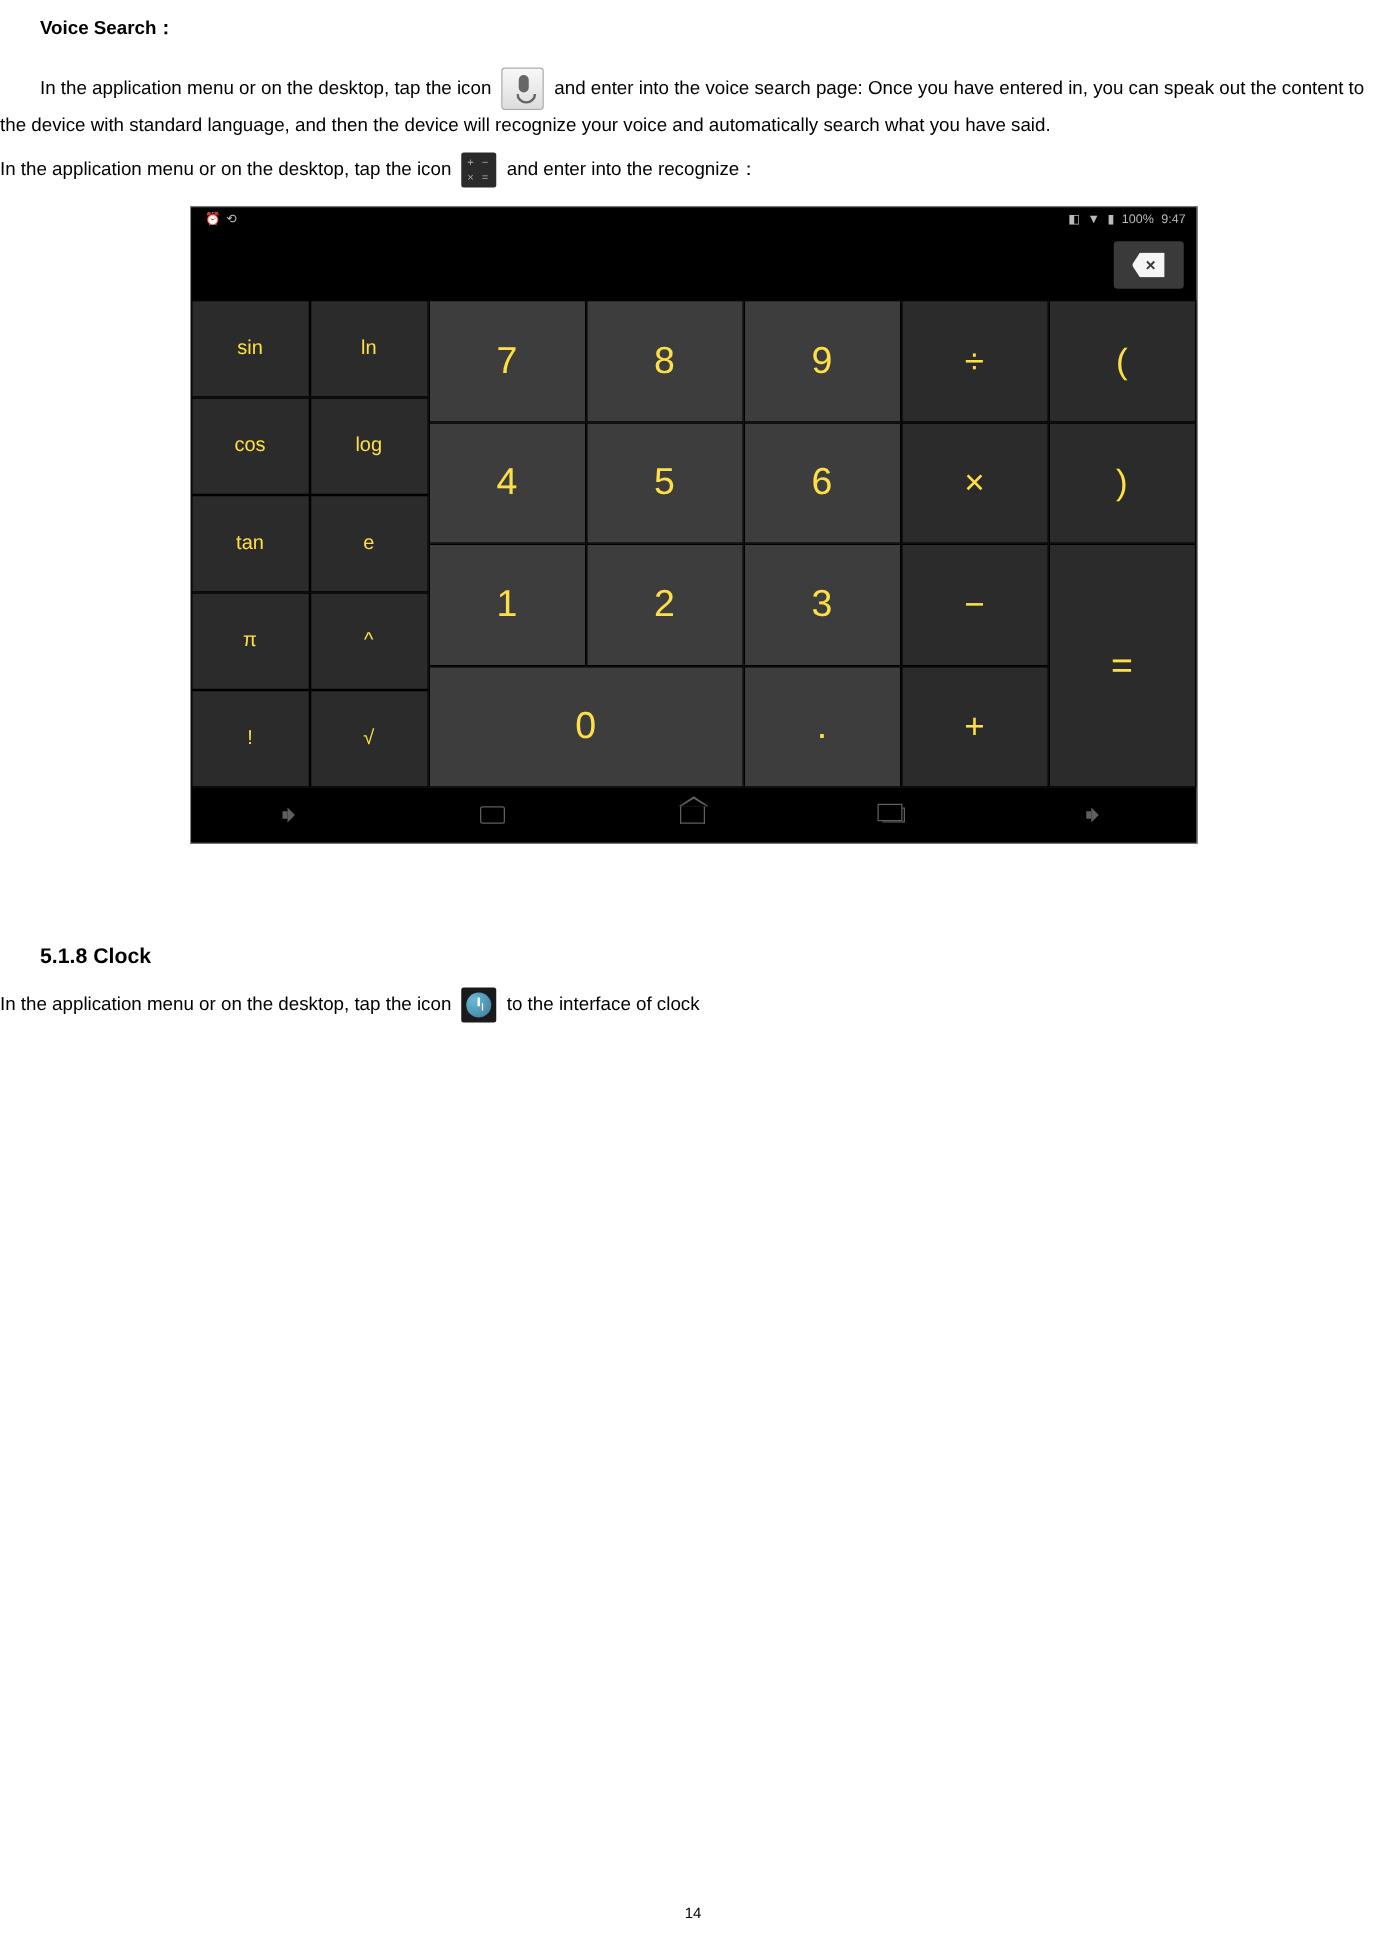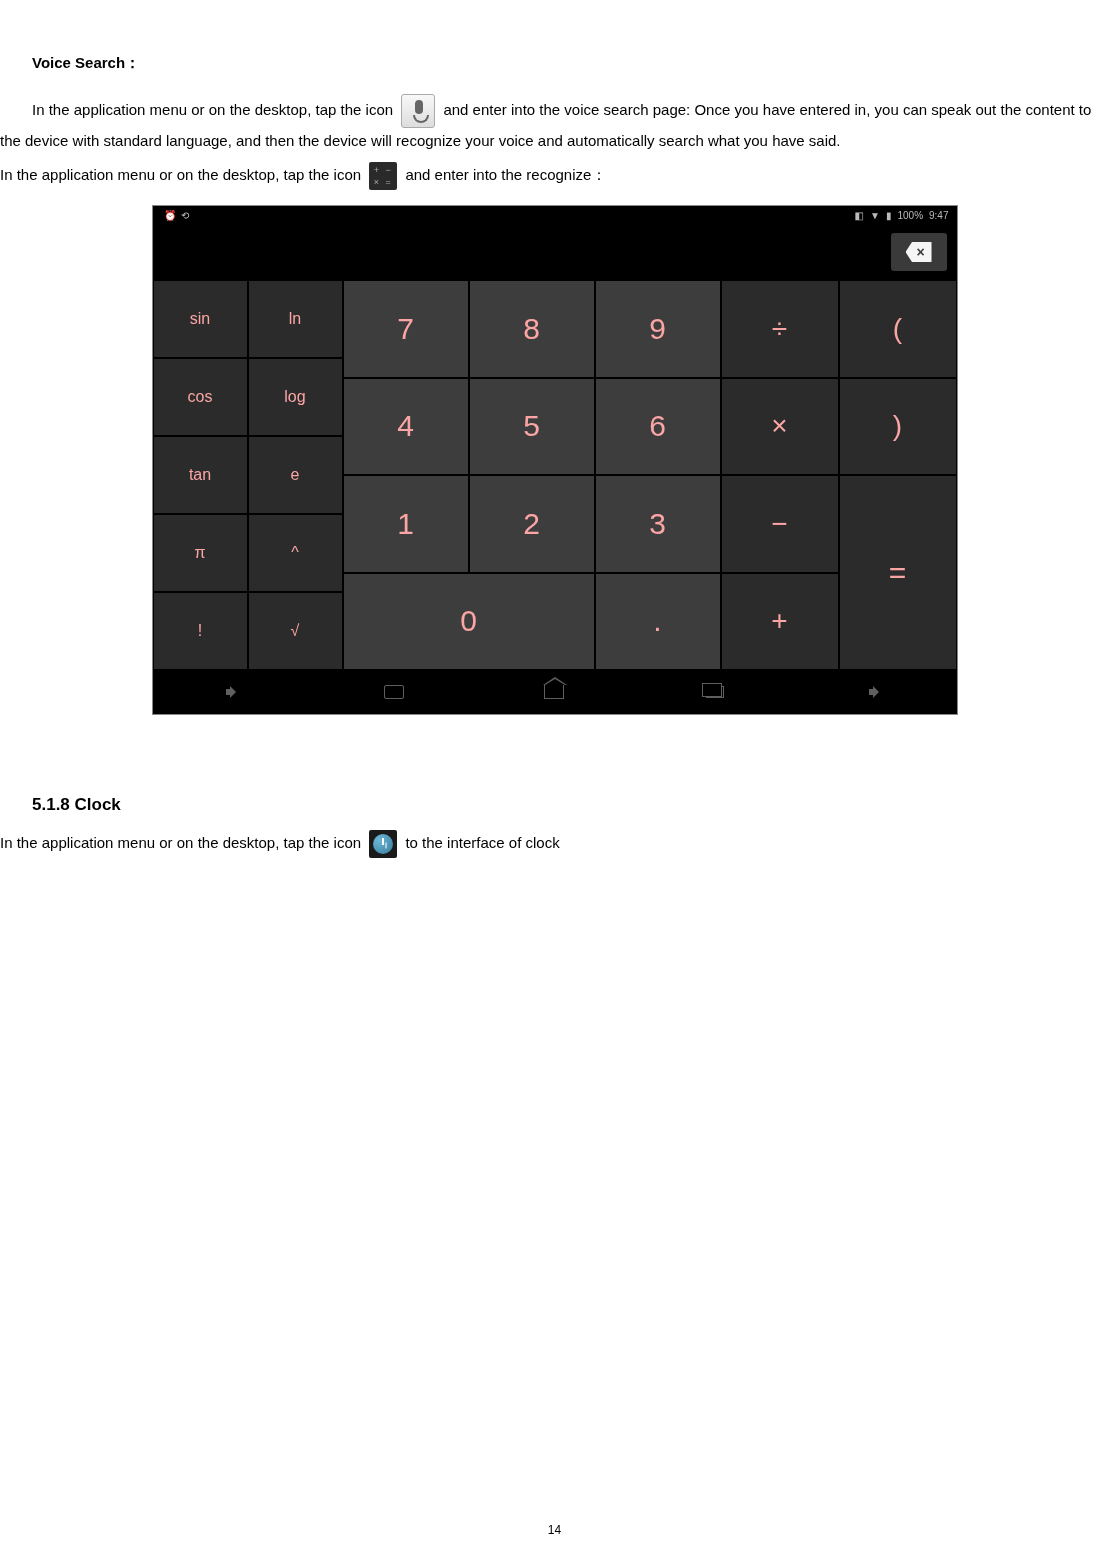"Voice Search：" .indent1 { margin-top: 40px -> none }
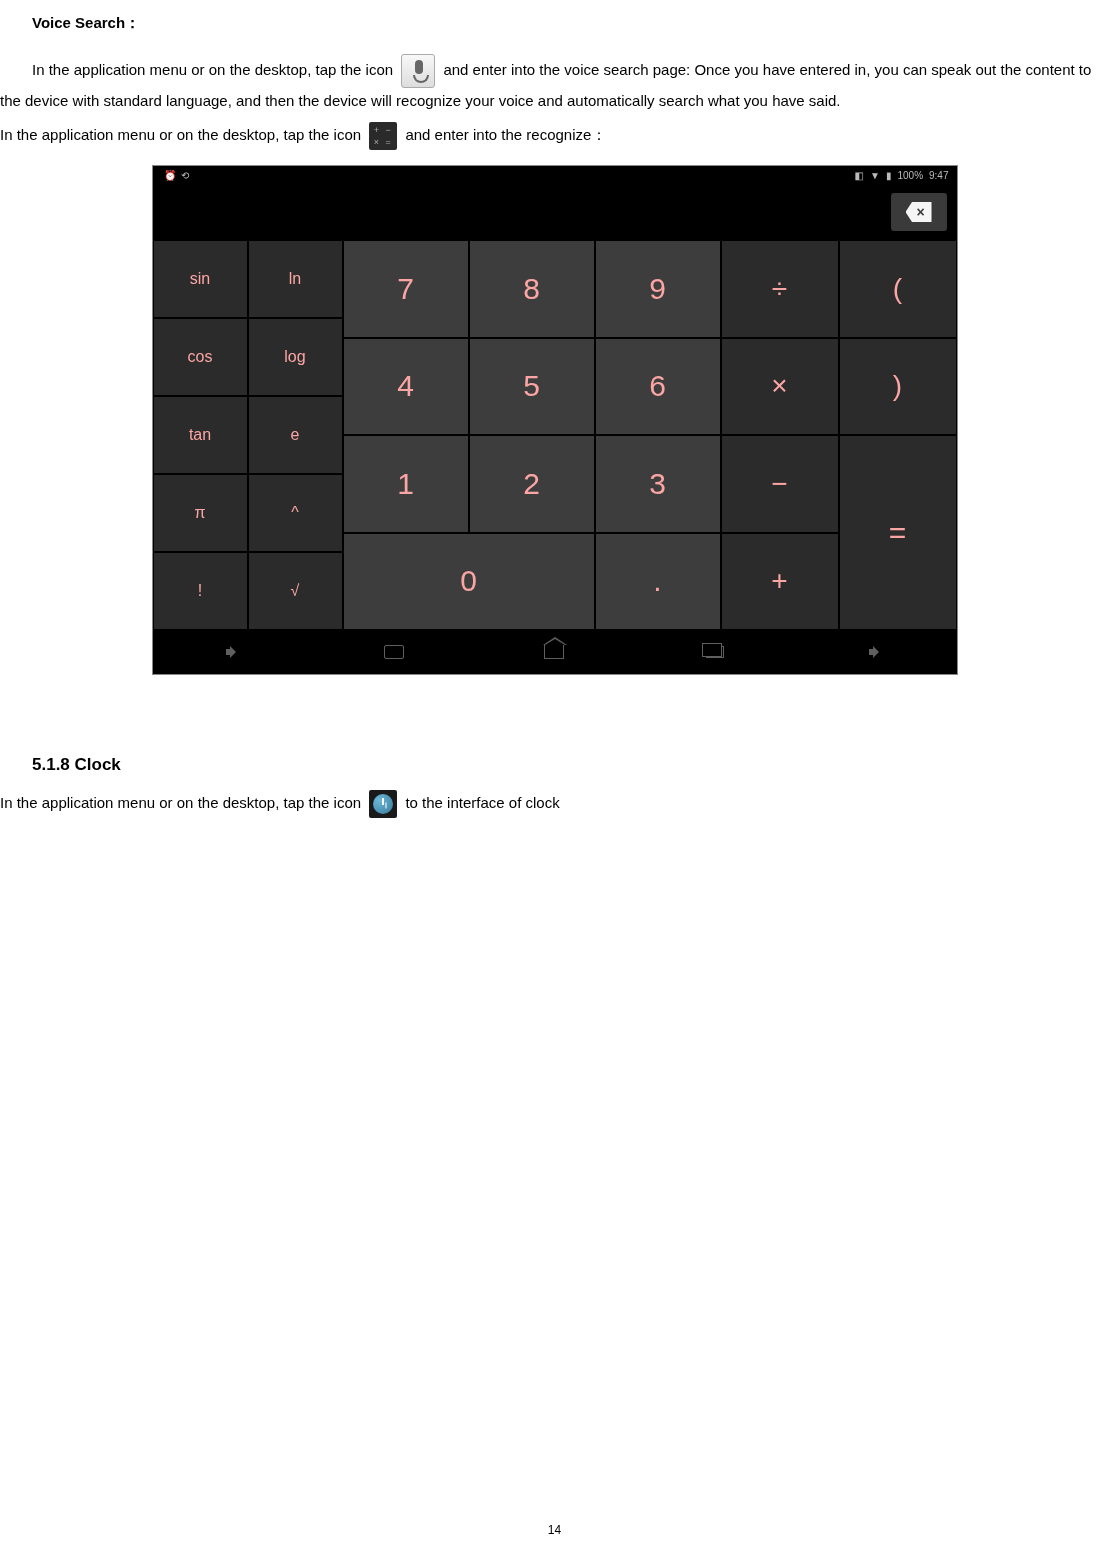"sin" .key { color: #fca5a5 -> #fde047 }
